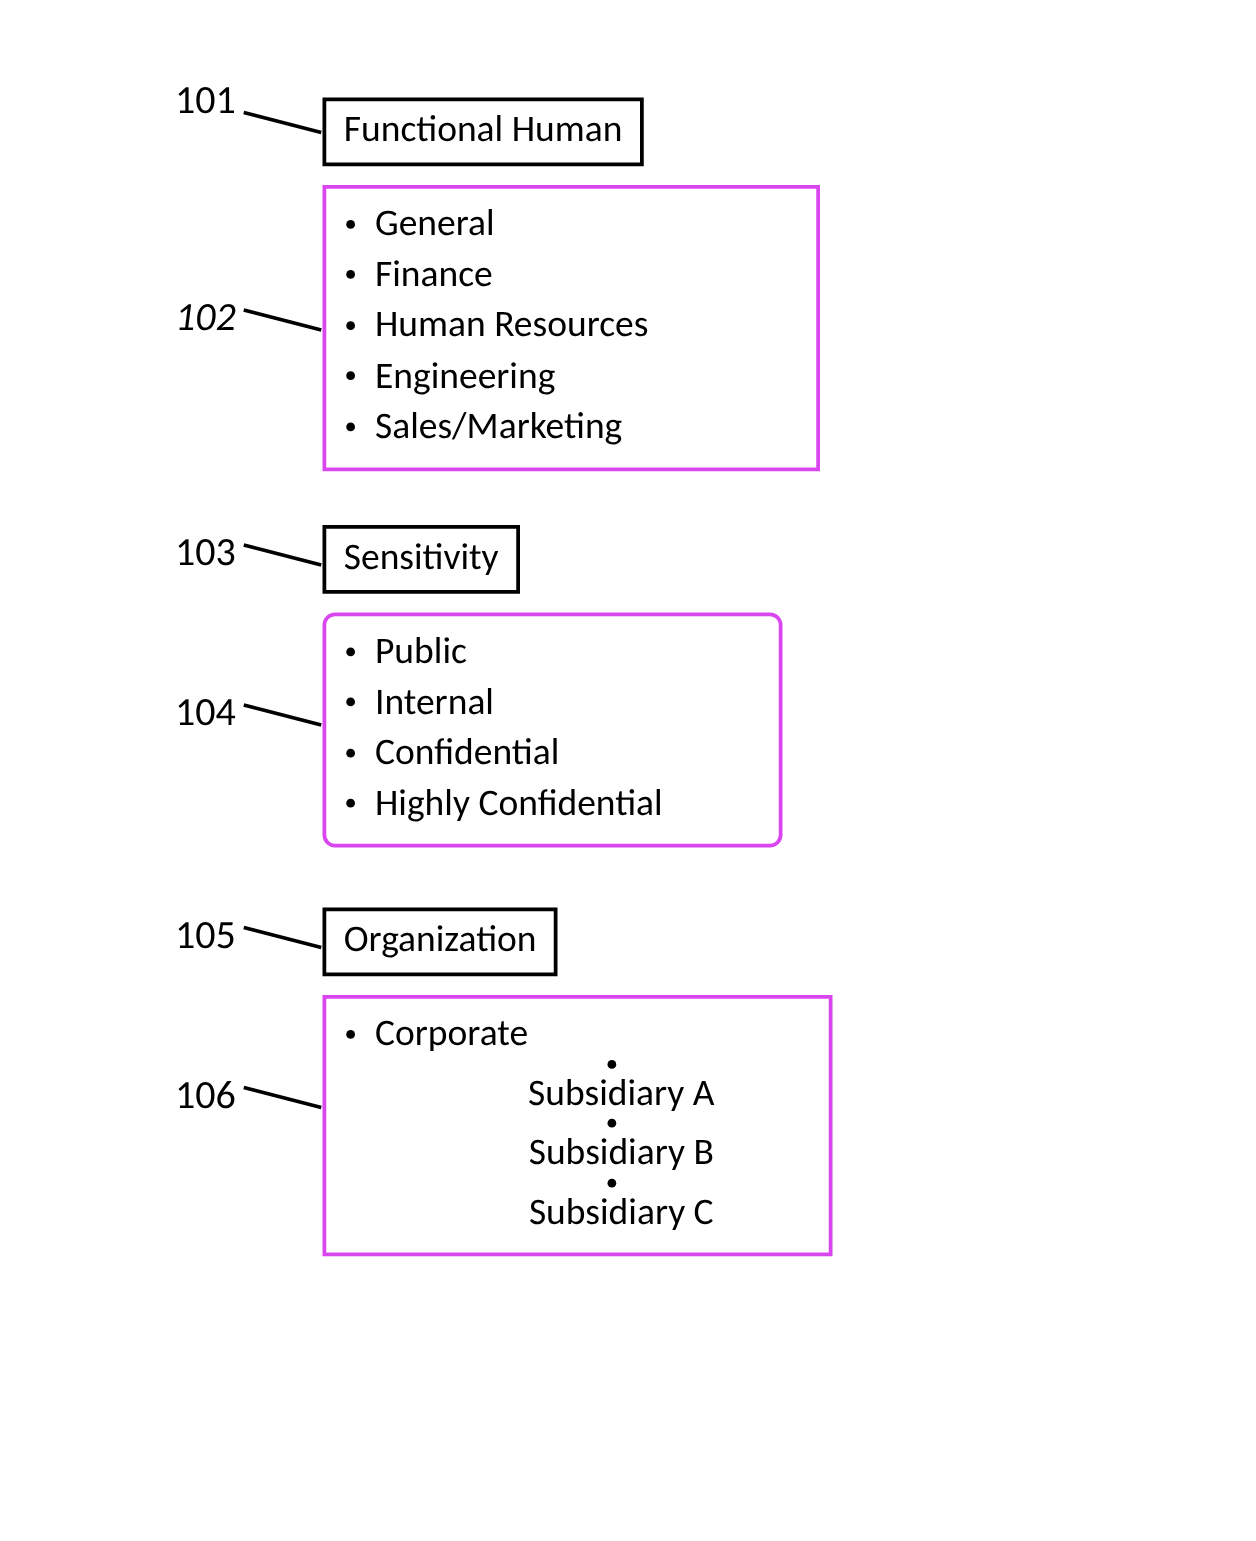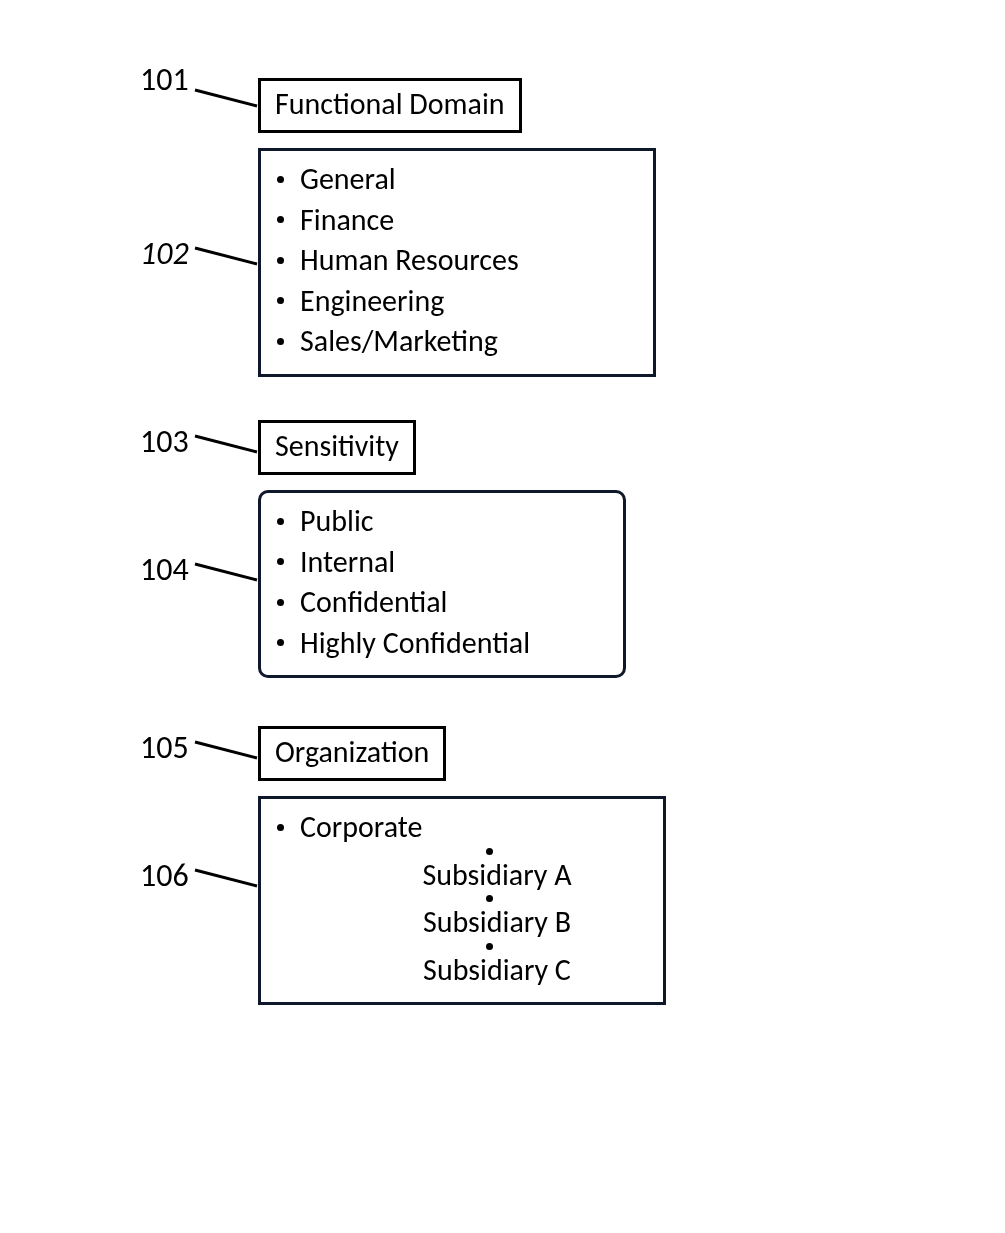"Functional Domain" span { text: Domain -> Human }
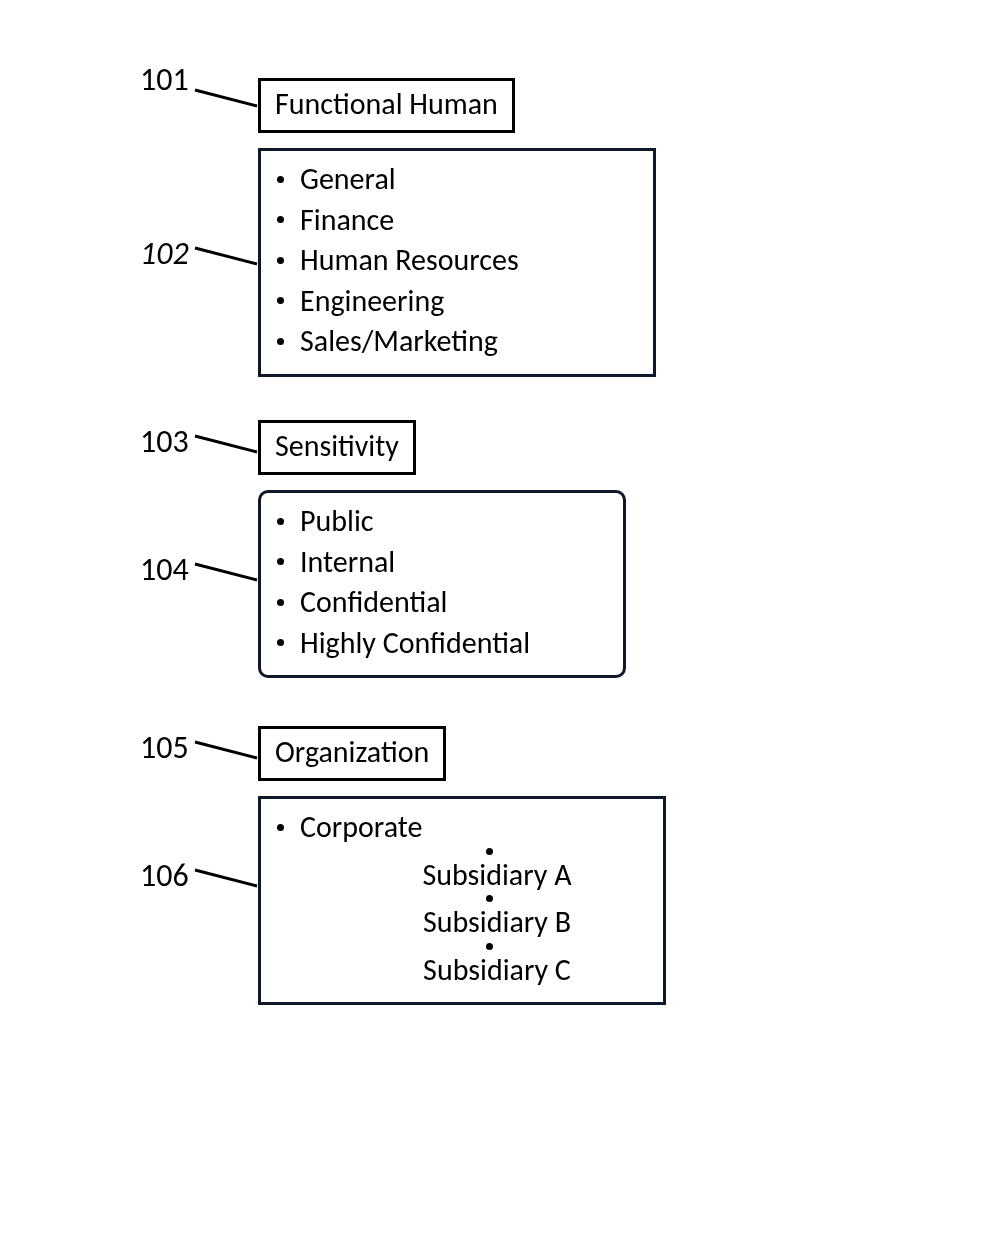"General" .list-box { border: 3px solid #0f172a -> 3px solid #d946ef }
